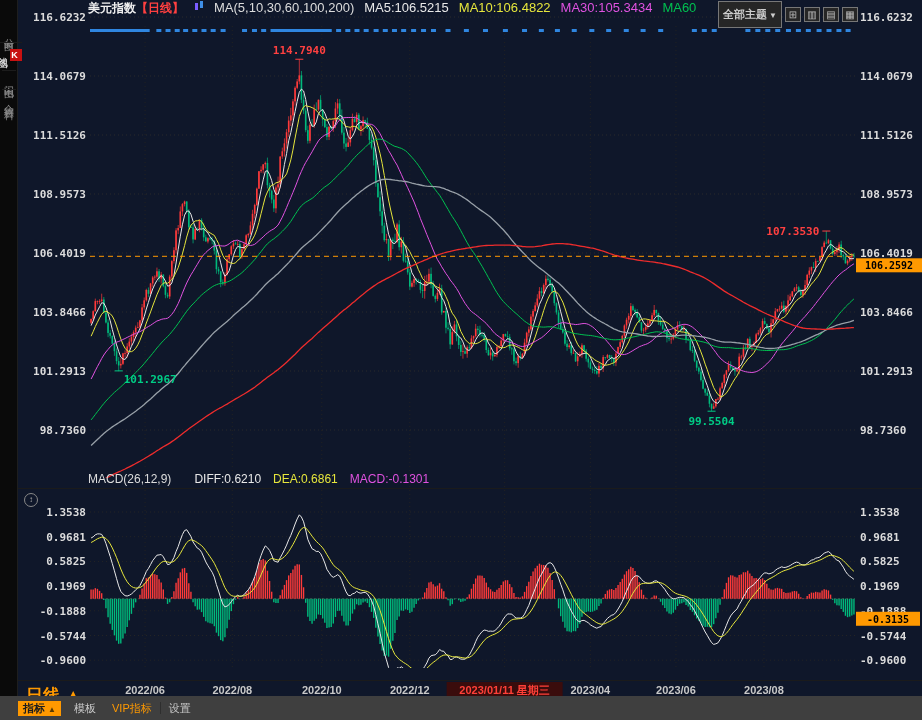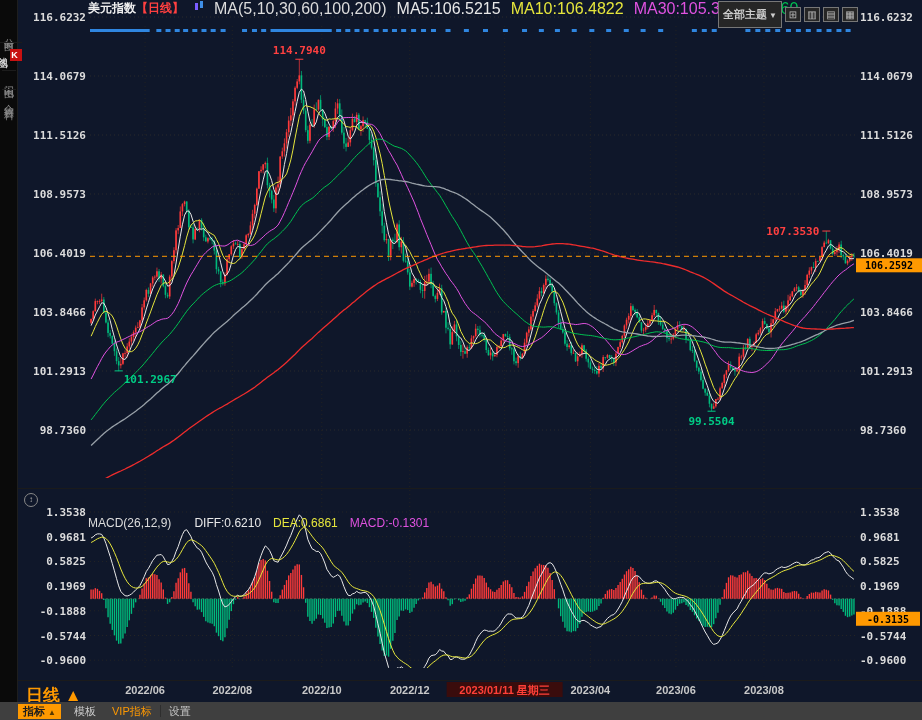"MA(5,10,30,60,100,200)" .legend-item { font-size: 16px -> 13px }
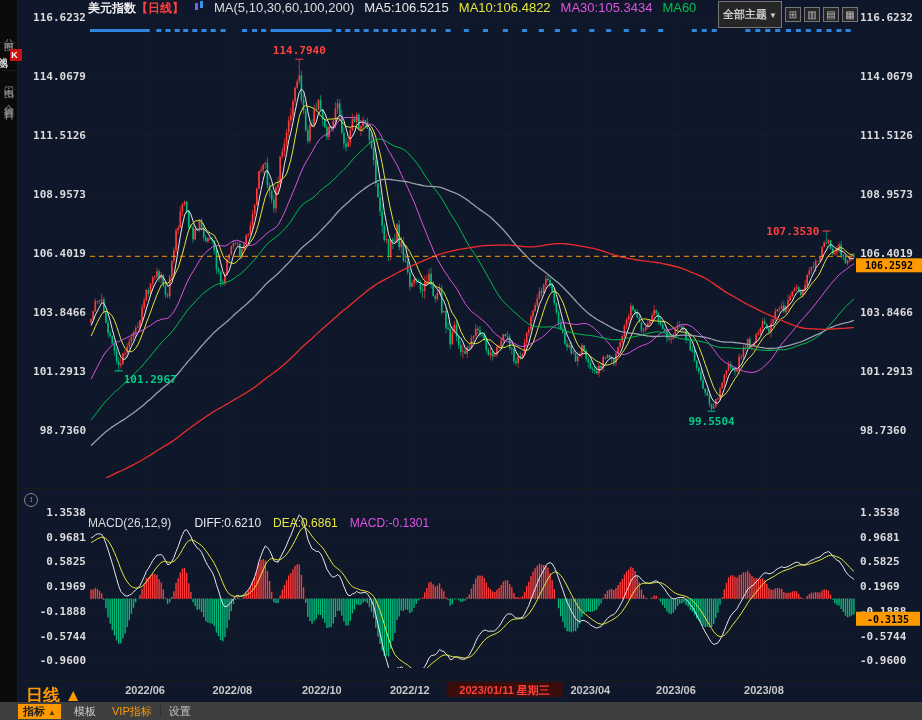"MACD(26,12,9)" .macd-legend { top: 516px -> 472px }
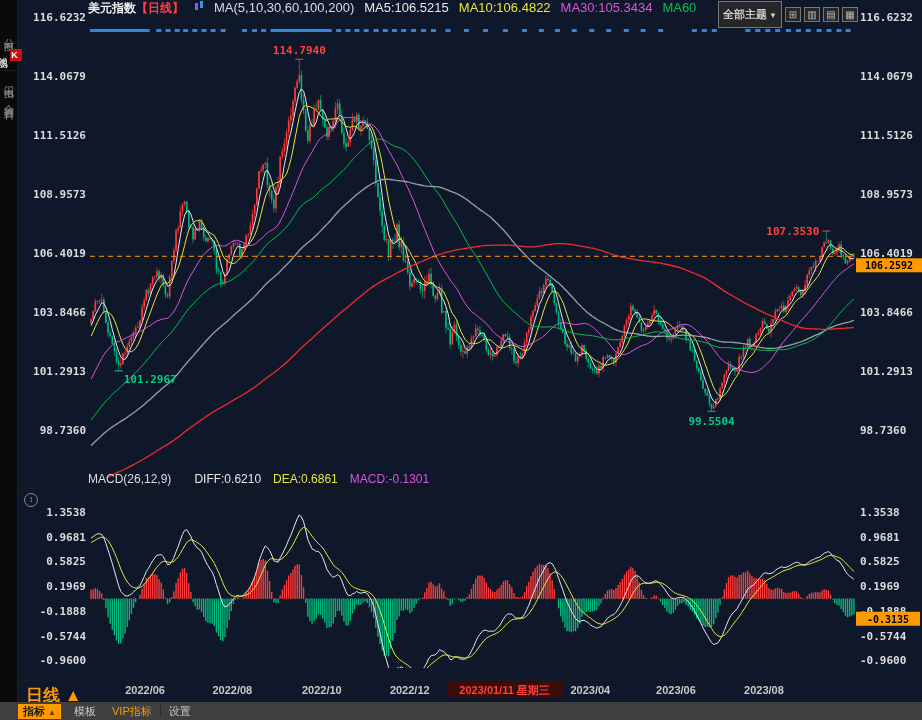"指标 ▲" .toolbar { height: 18px -> 24px }
